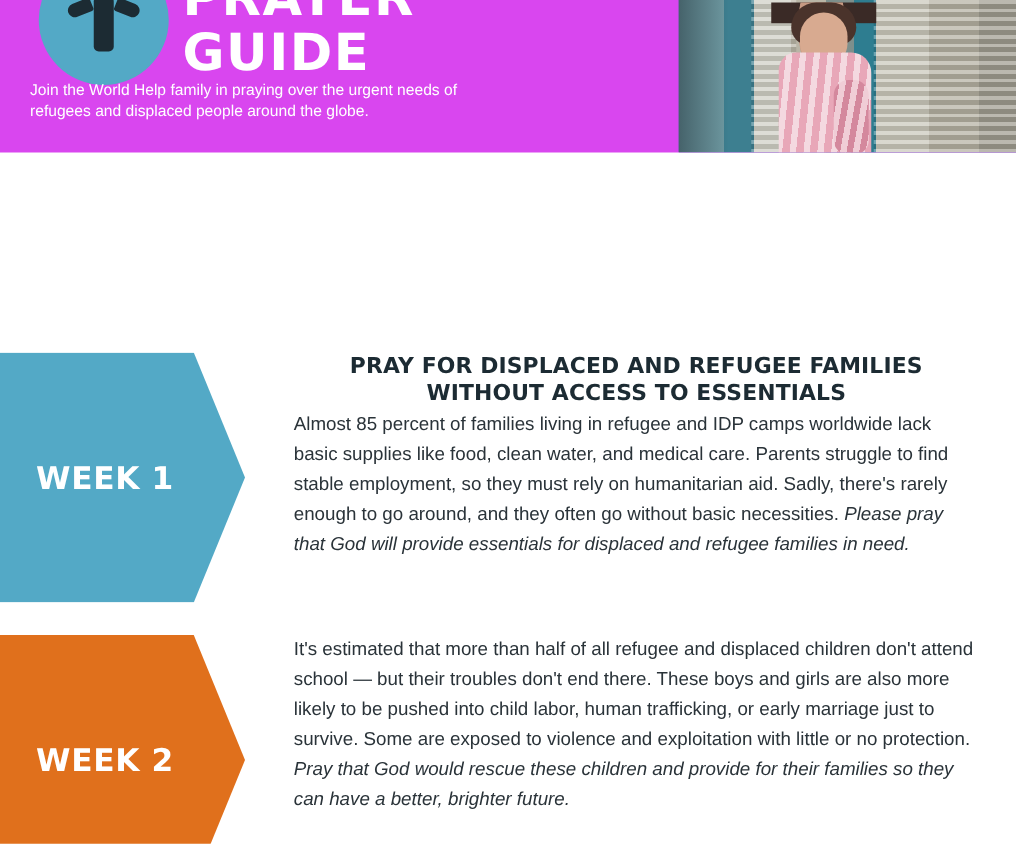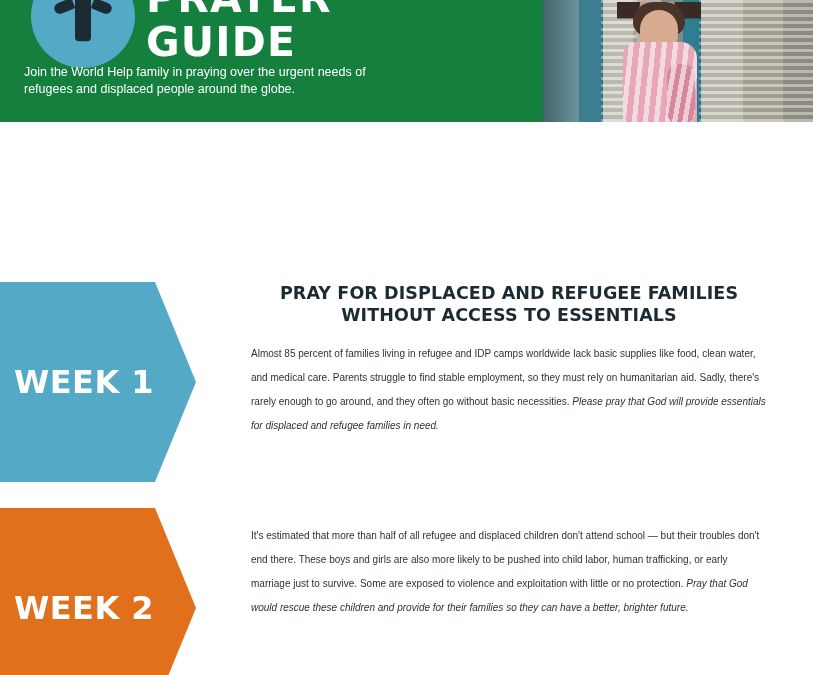"GUIDE" .header { background: #15803d -> #d946ef }
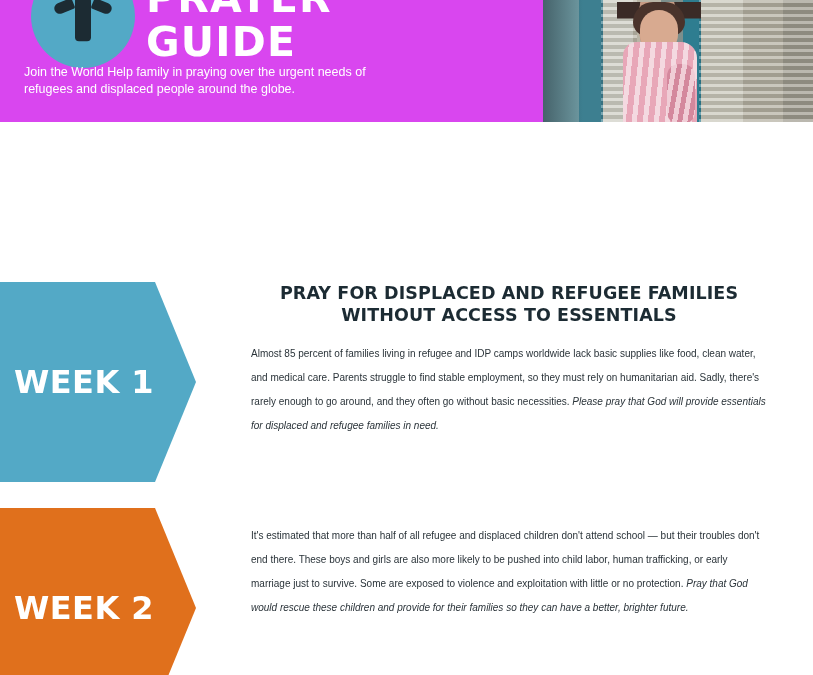"Almost 85 percent of families" .week-body { font-size: 10px -> 15px; margin: 16px -> 0 }
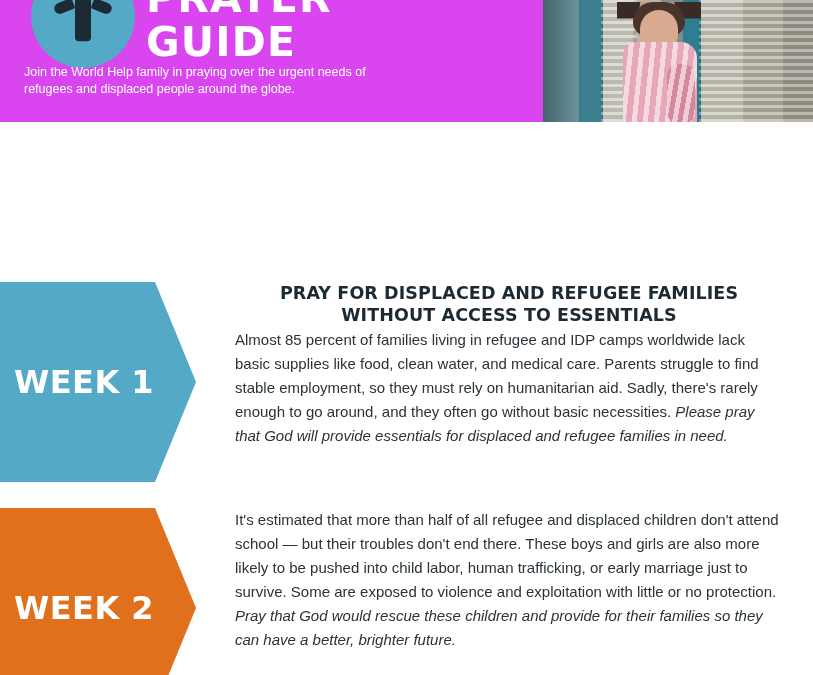"WEEK 1" .arrow-label { font-size: 32px -> 25px }
